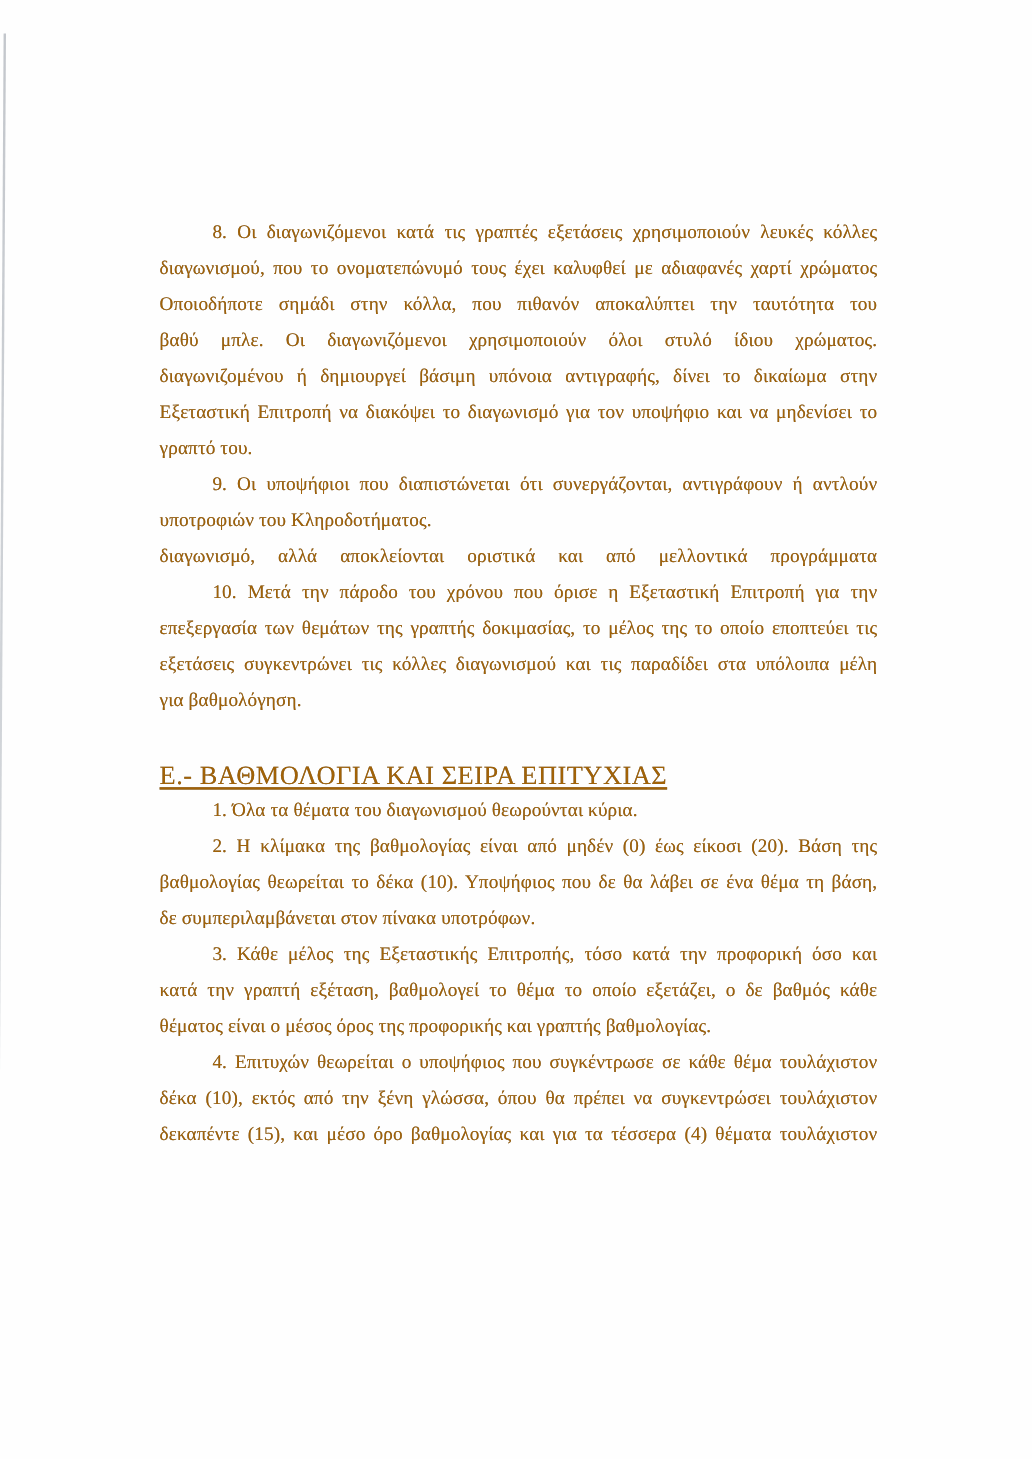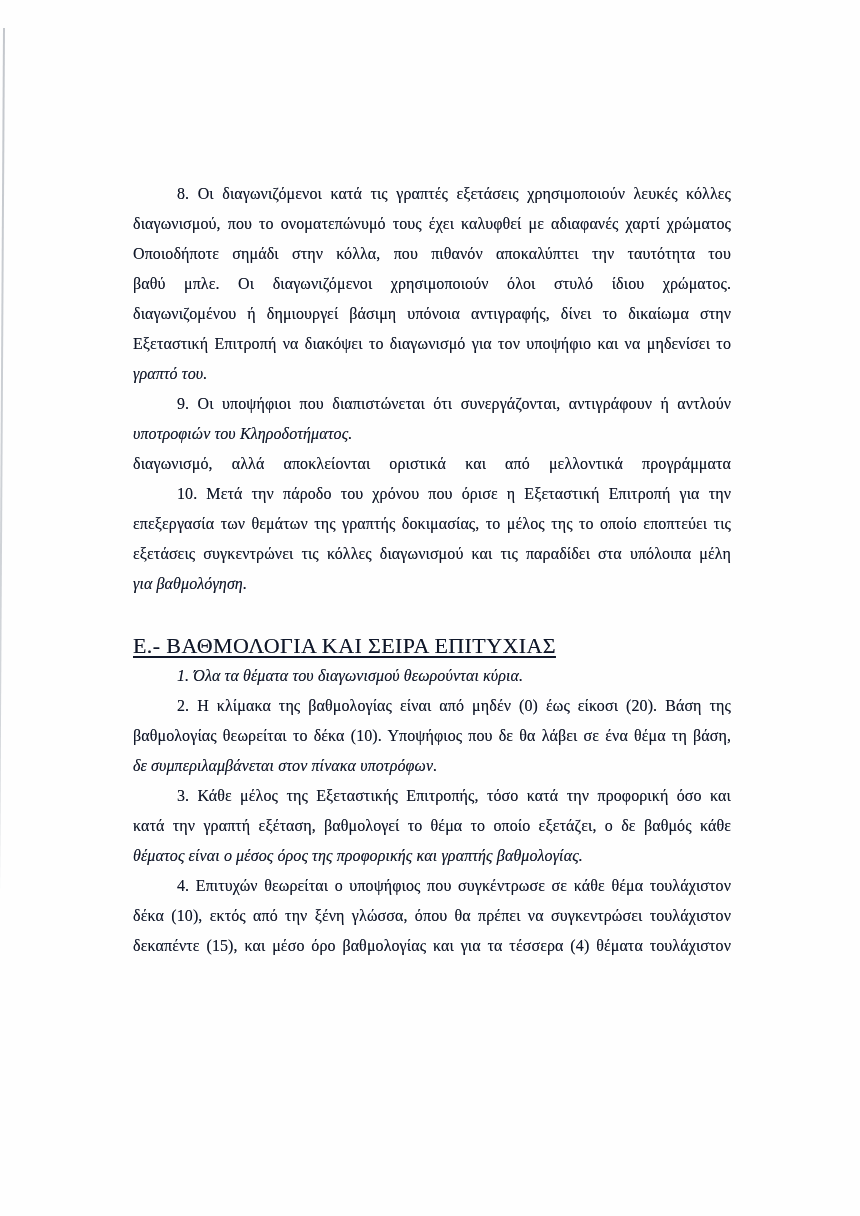"8. Οι διαγωνιζόμενοι κατά τις" .doc-content { color: #0f172a -> #a16207 }
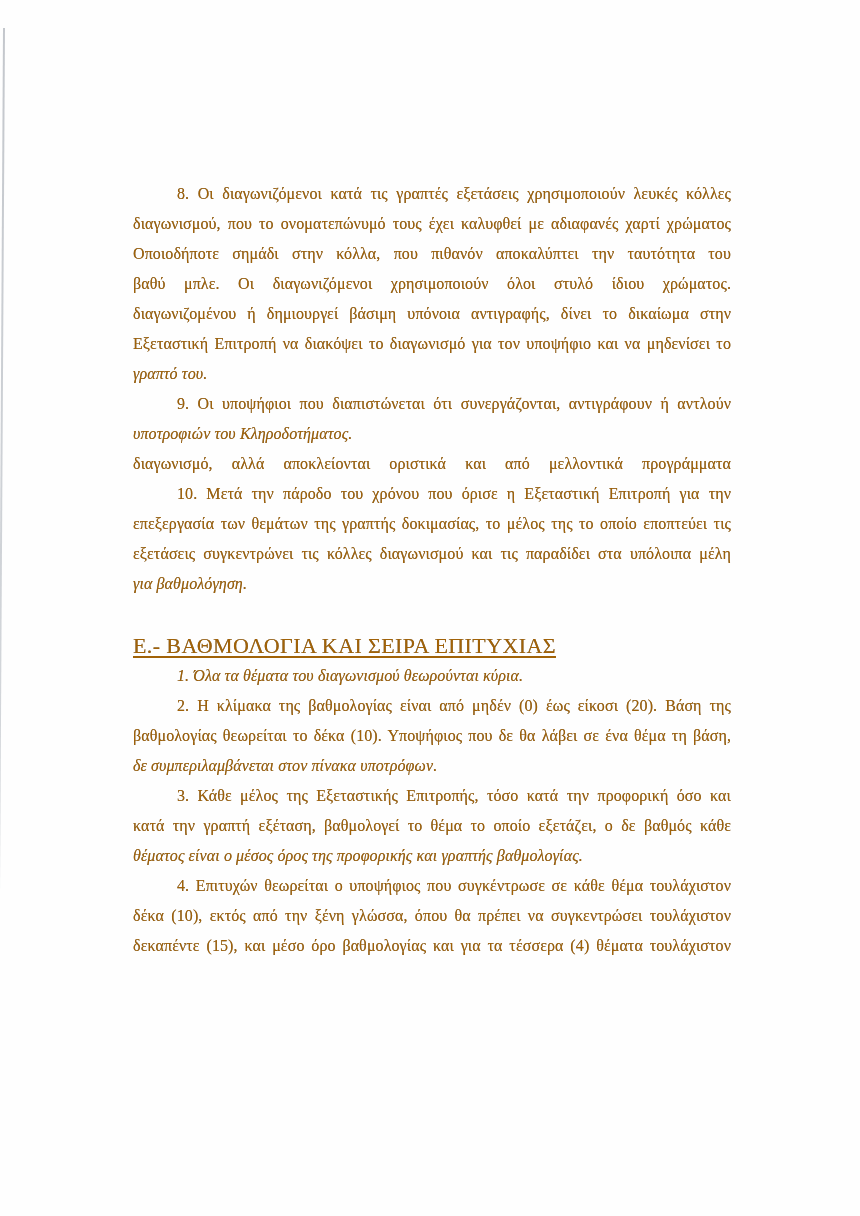"γραπτό του." .line.last { font-style: italic -> none }
